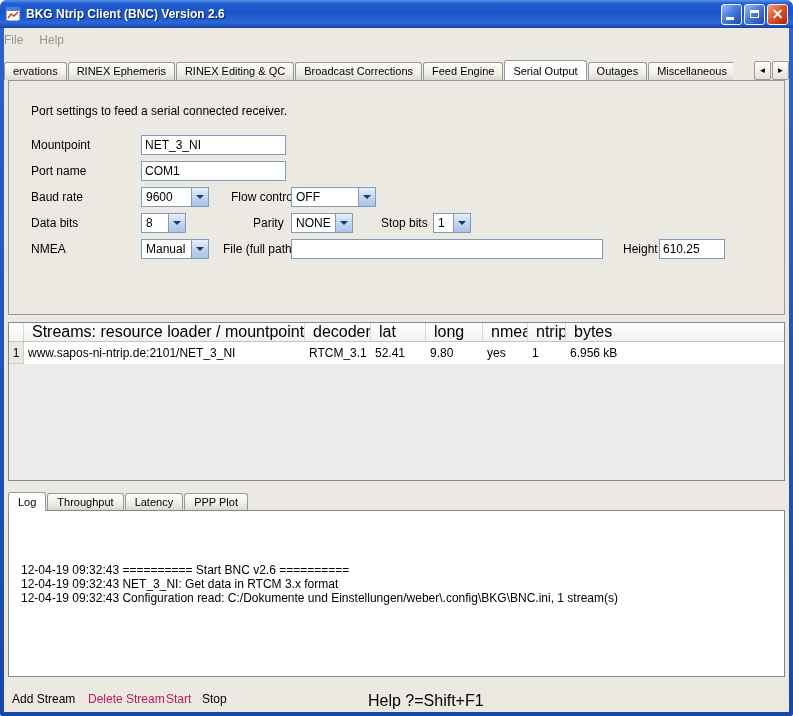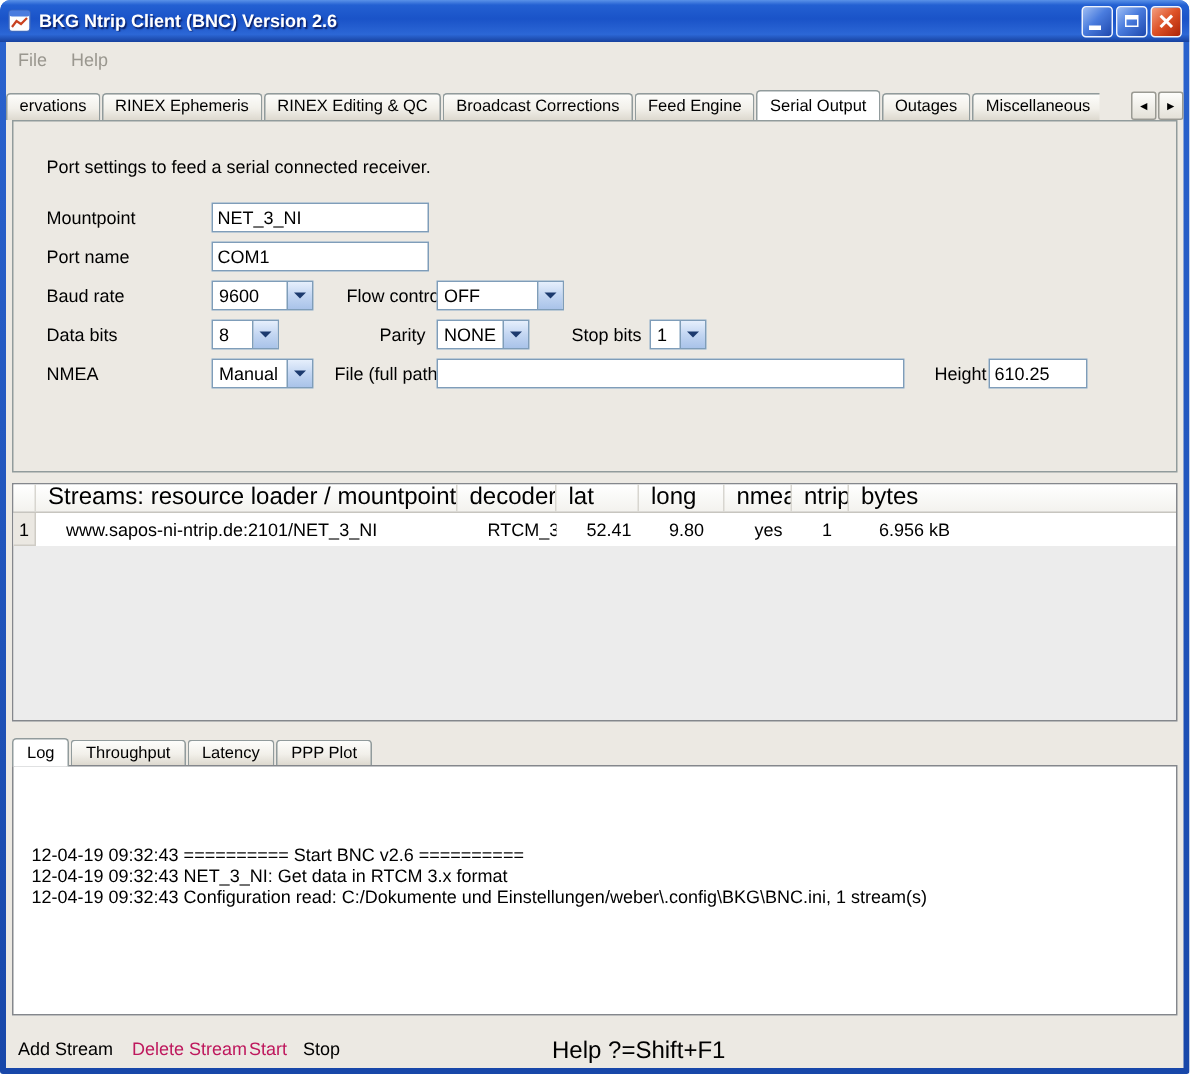"File" .menubar { padding-left: 8px -> 0 }
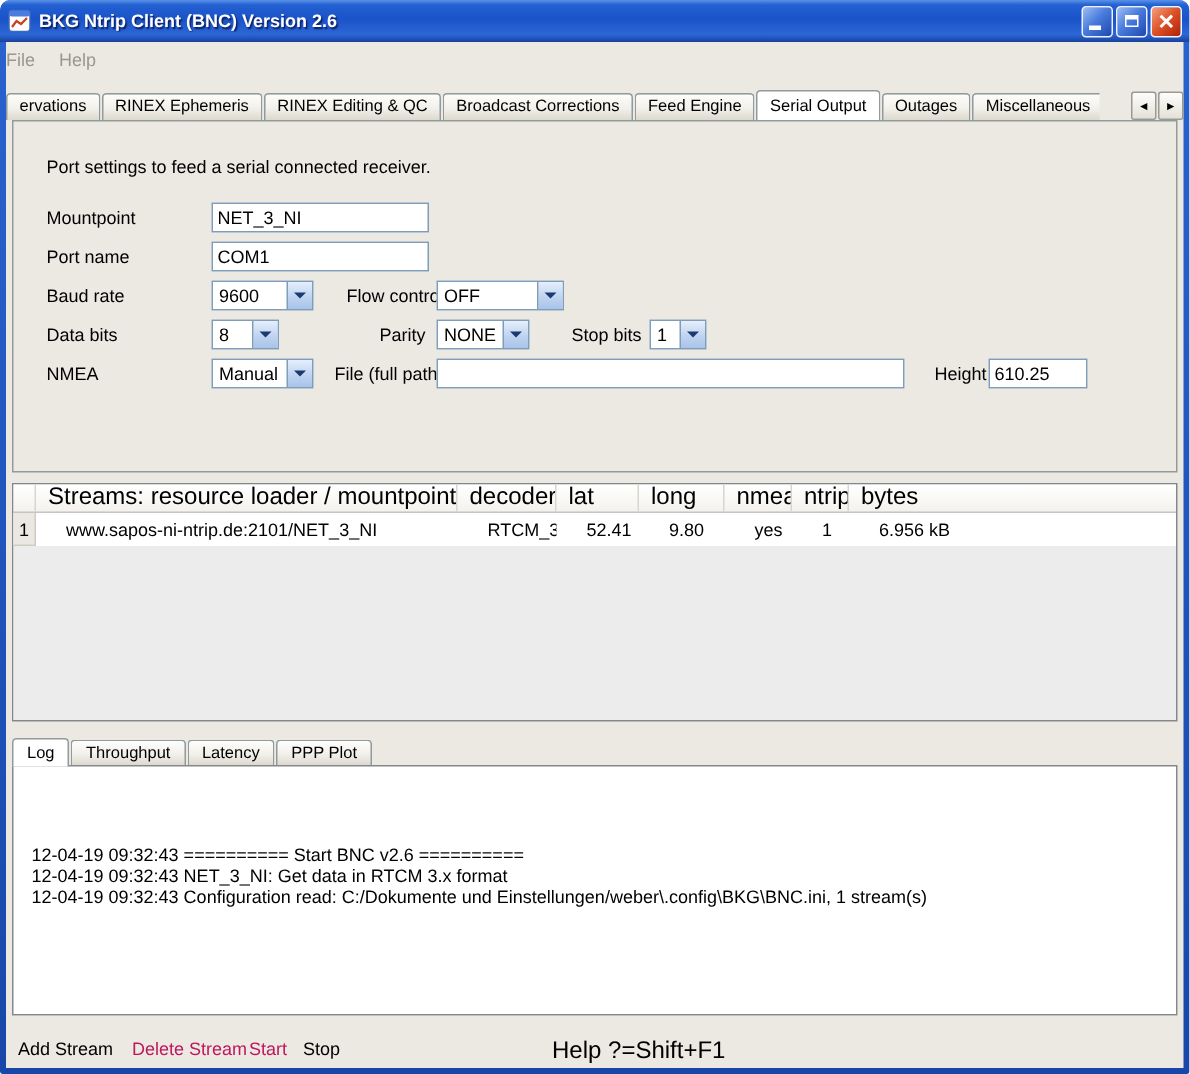"www.sapos-ni-ntrip.de:2101/NET_3_NI" .data-row .cell { padding-left: 20px -> 4px }
